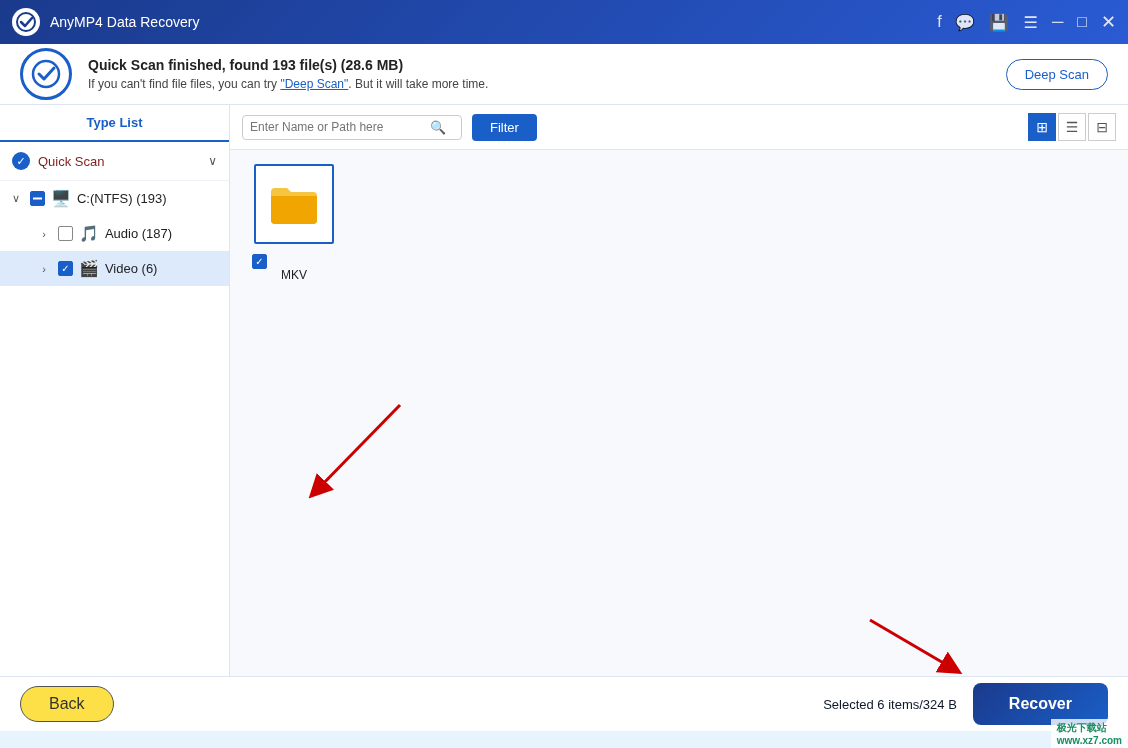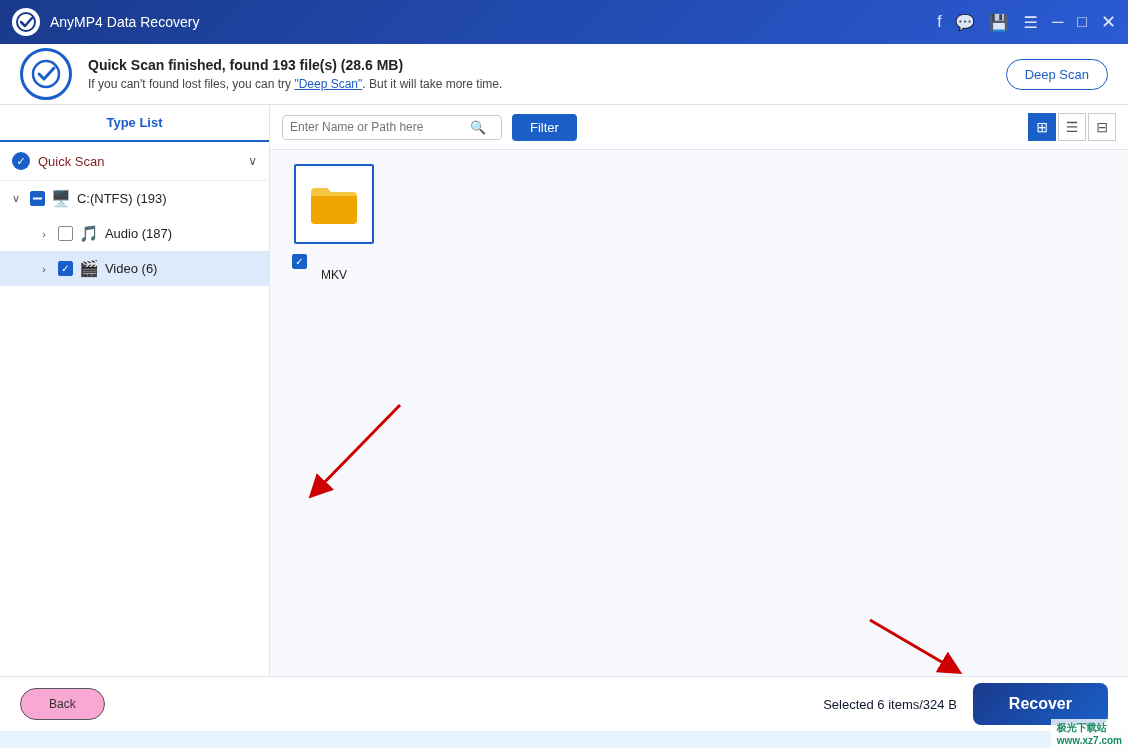"If you can't found lost" span { text: found lost -> find file }
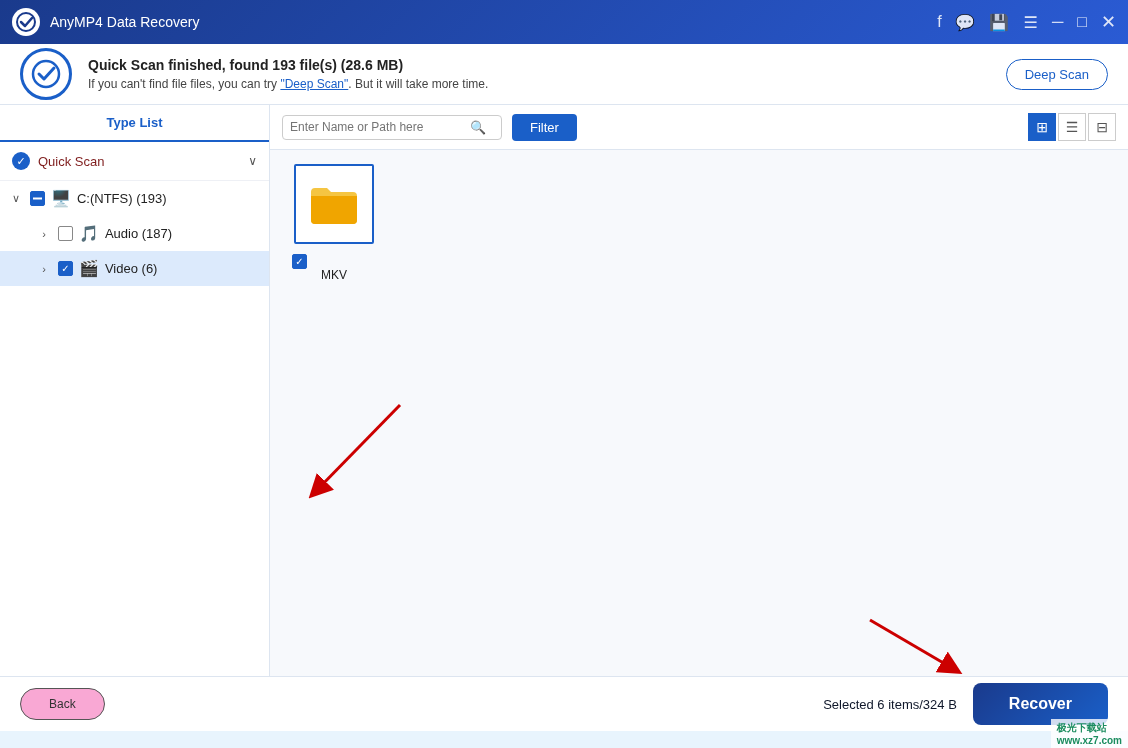"Type List" .sidebar { width: 270px -> 230px }
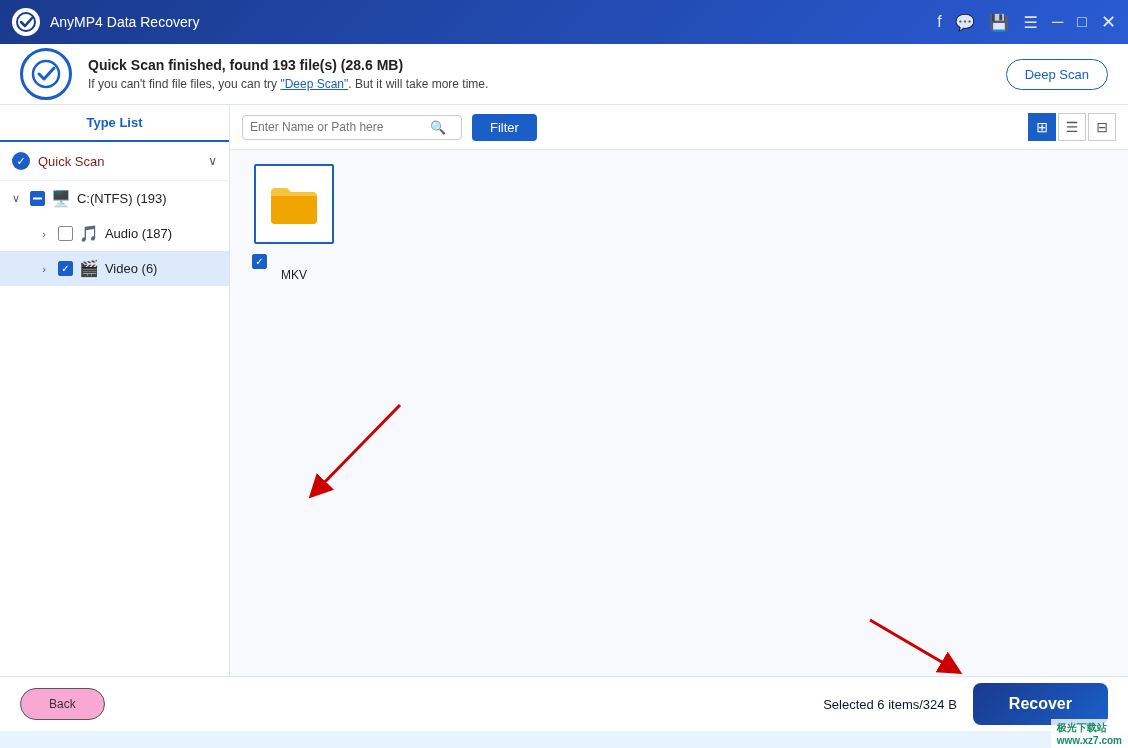"Back" .back-btn { background: #f9a8d4 -> #fde047; font-size: 12px -> 16px }
